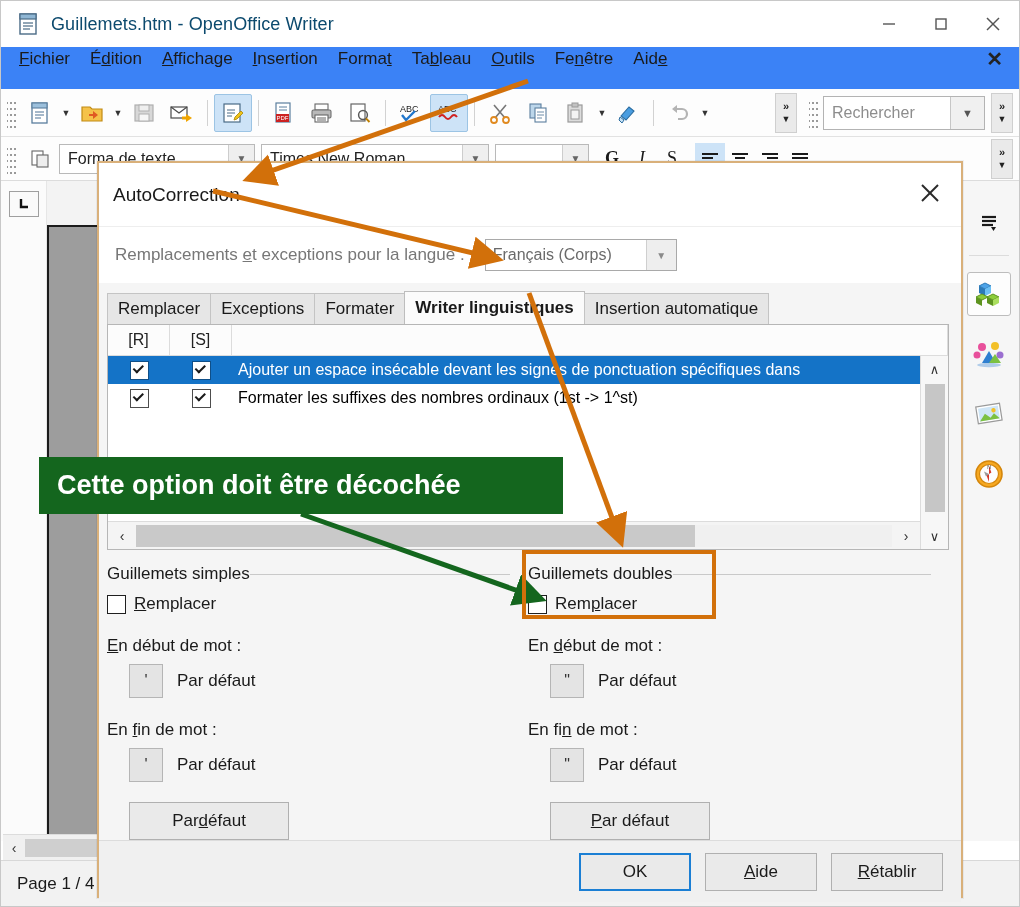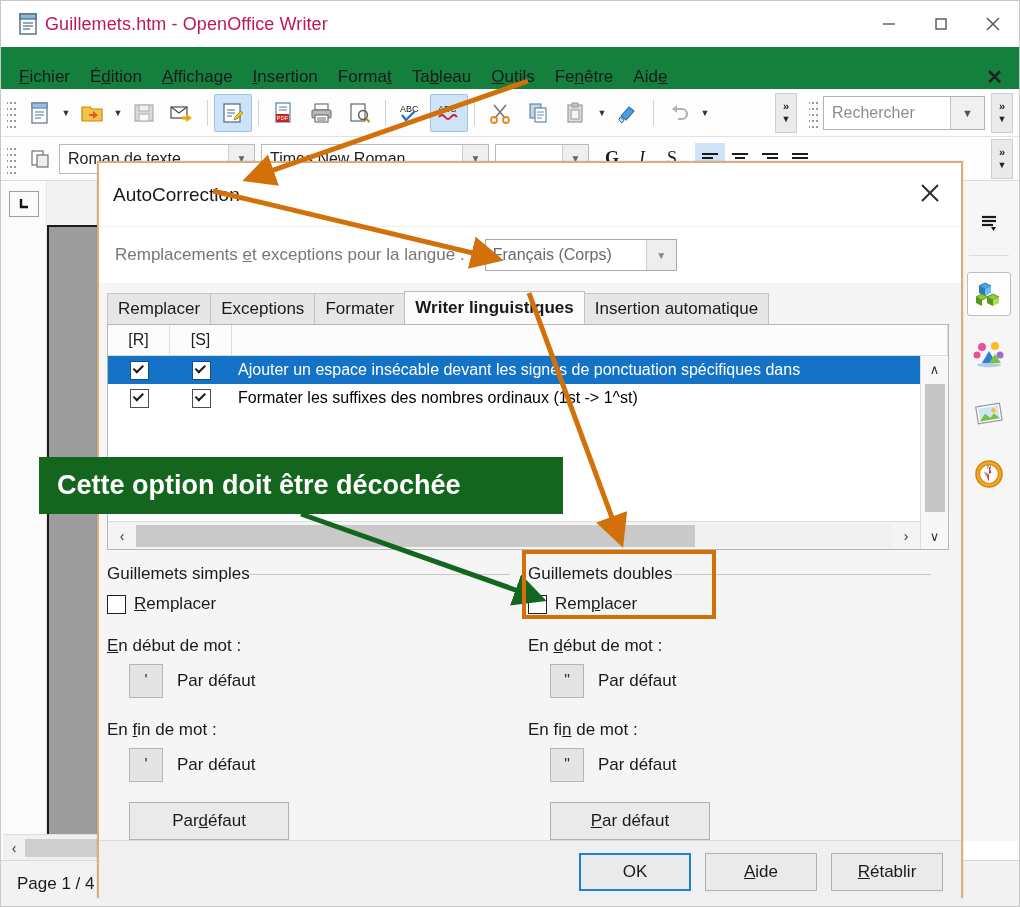"Guillemets.htm - OpenOffice Writer" #title-text { color: #be185d -> #0c4a6e; margin-left: 4px -> 10px }
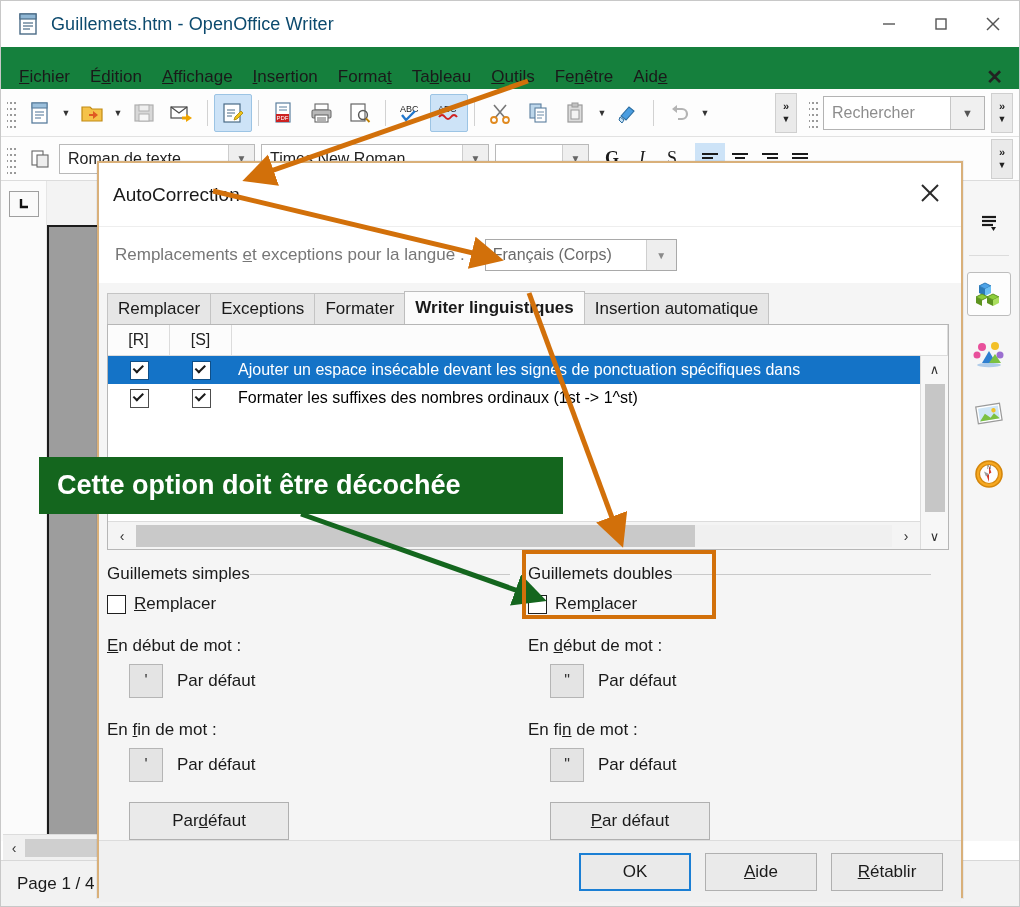"Fichier" #menu-bar { align-items: flex-end -> flex-start; background: #15803d -> #3b82f6 }
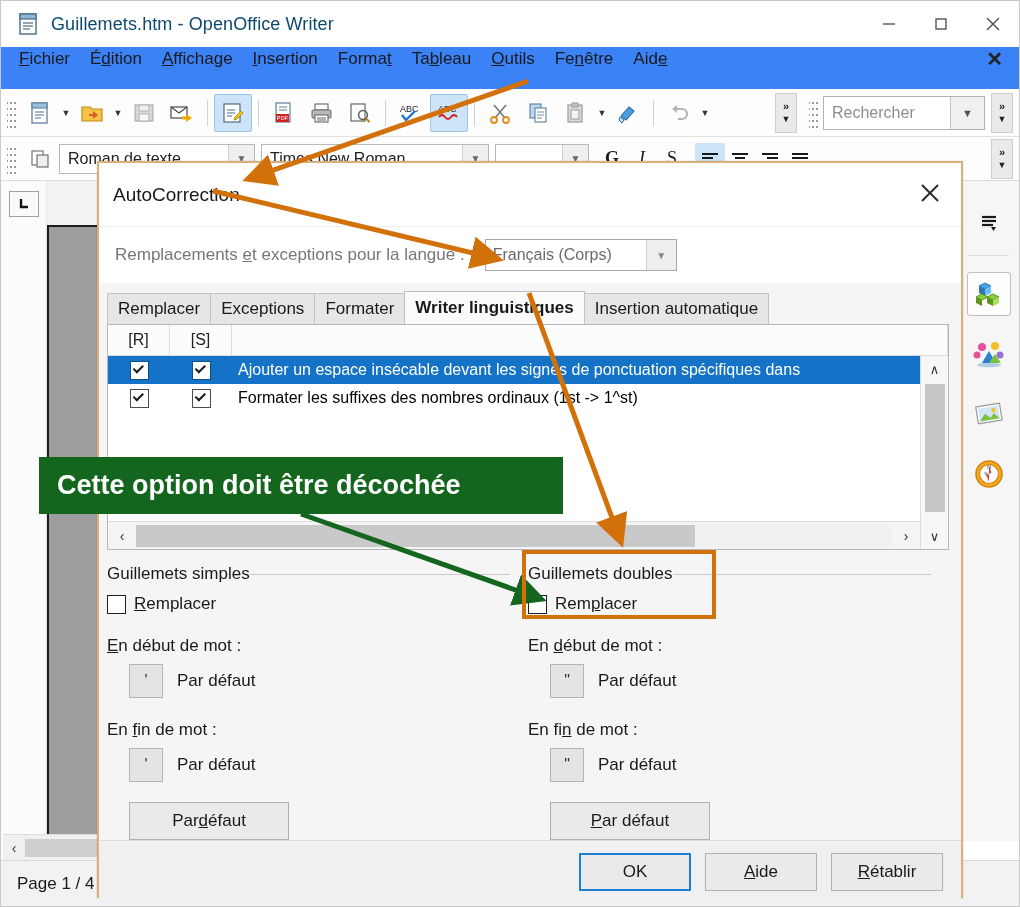"Roman de texte" span.txt { text: Roman -> Forma }
